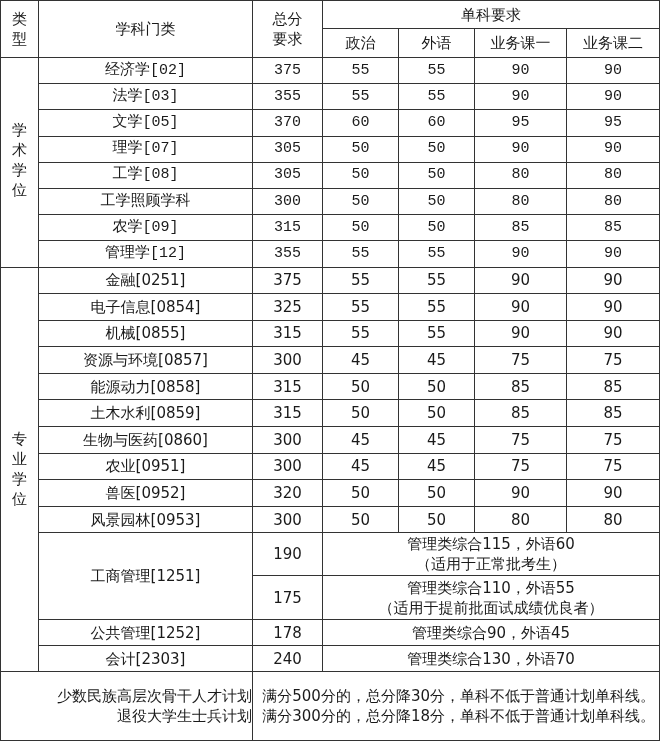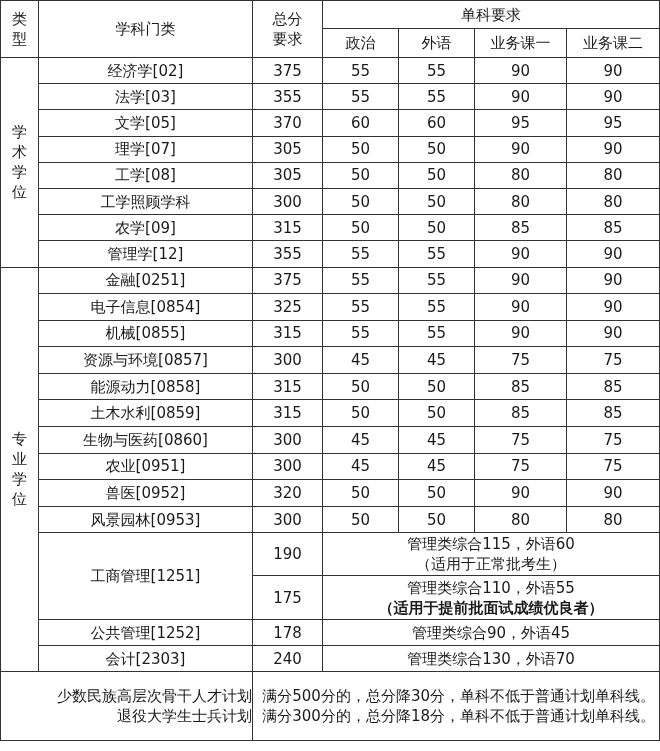"经济学[02]" .score-table tr.row-a > td { font-family: none -> Liberation Mono, monospace }
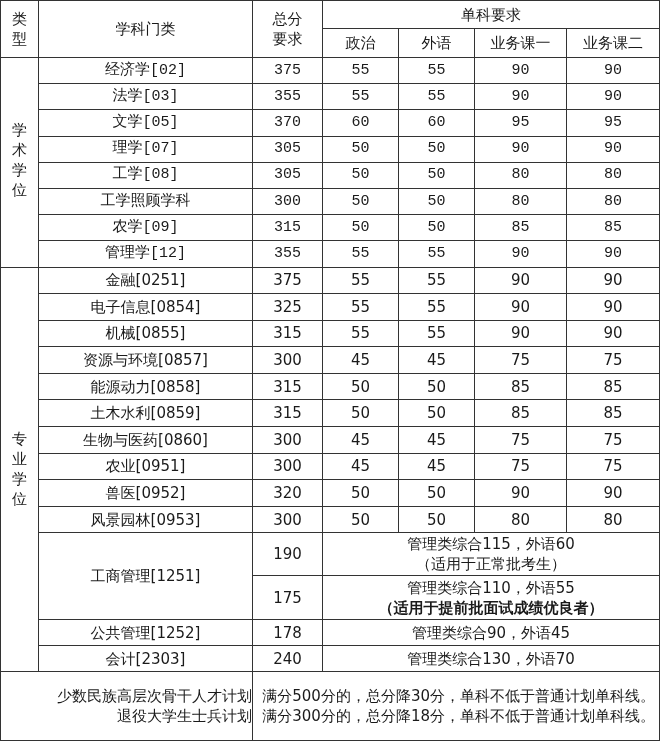"（适用于提前批面试成绩优良者）" span { font-weight: bold -> none }
